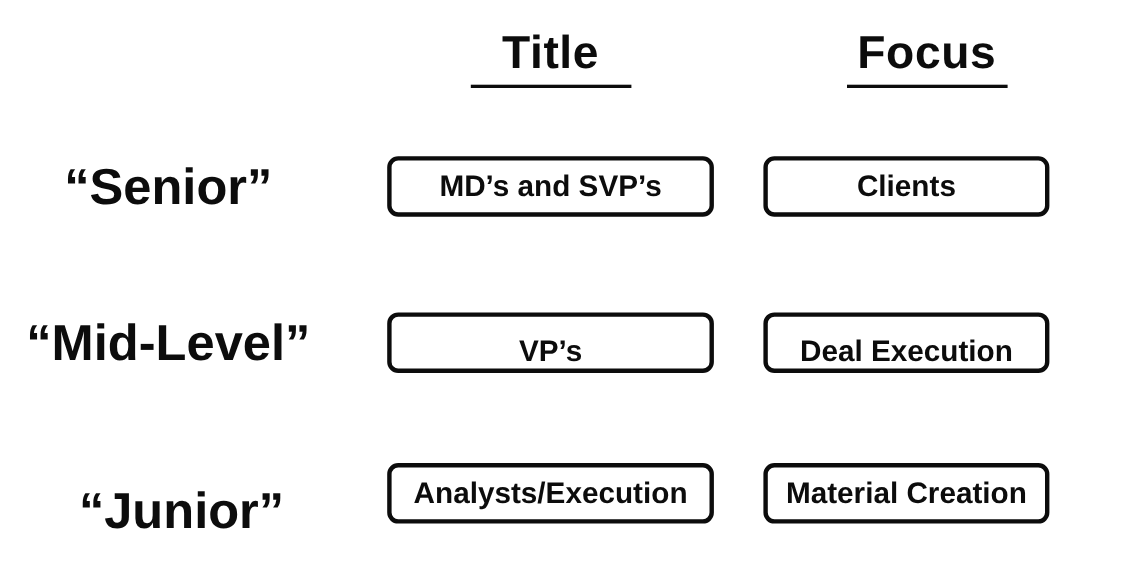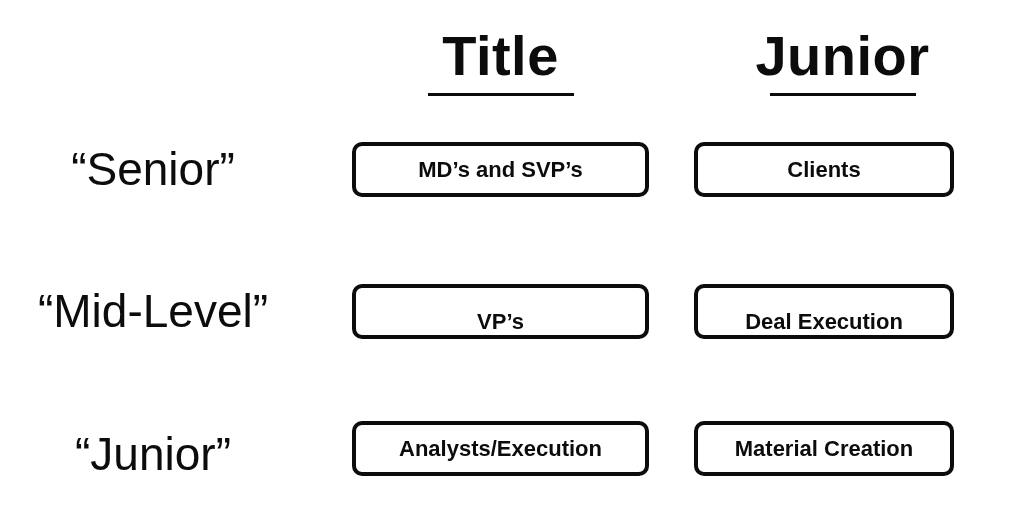"Title" .col-header { font-size: 56px -> 42px }
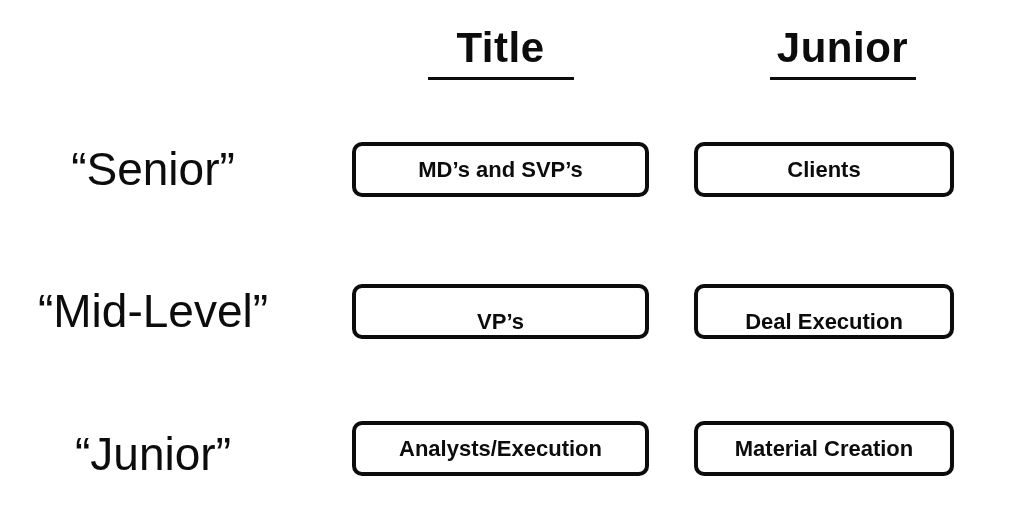"Junior" span { text: Junior -> Focus }
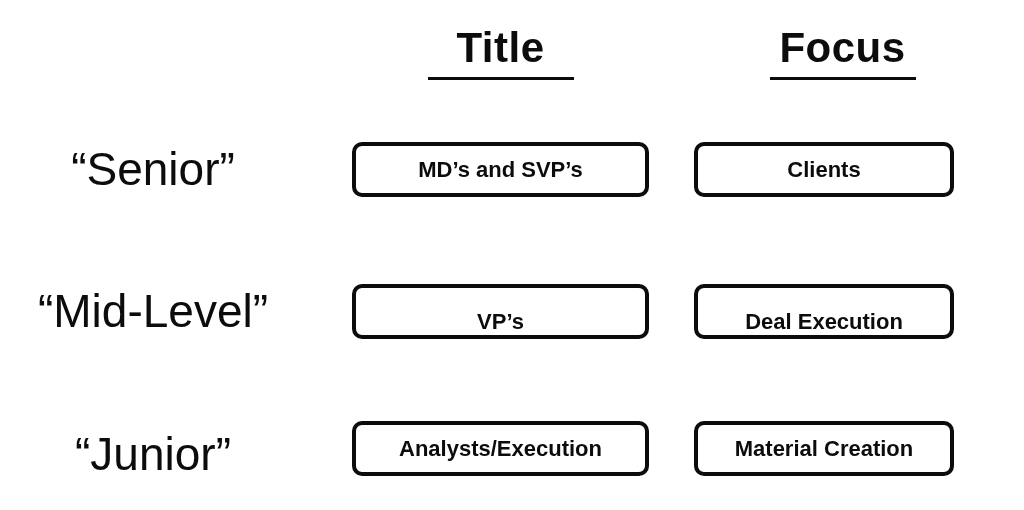"“Senior”" .row-label { font-weight: 400 -> 700 }
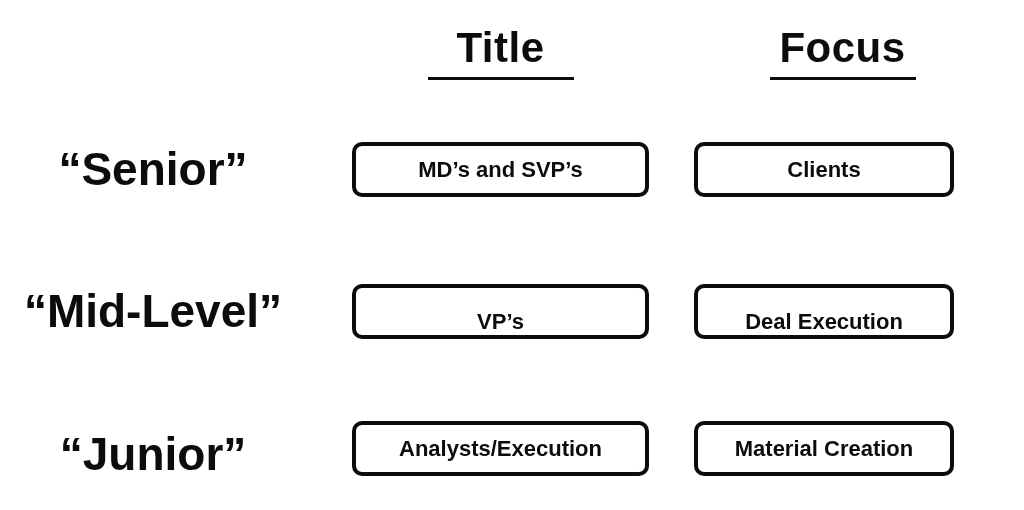"MD’s and SVP’s" .cell-box { font-size: 22px -> 27px }
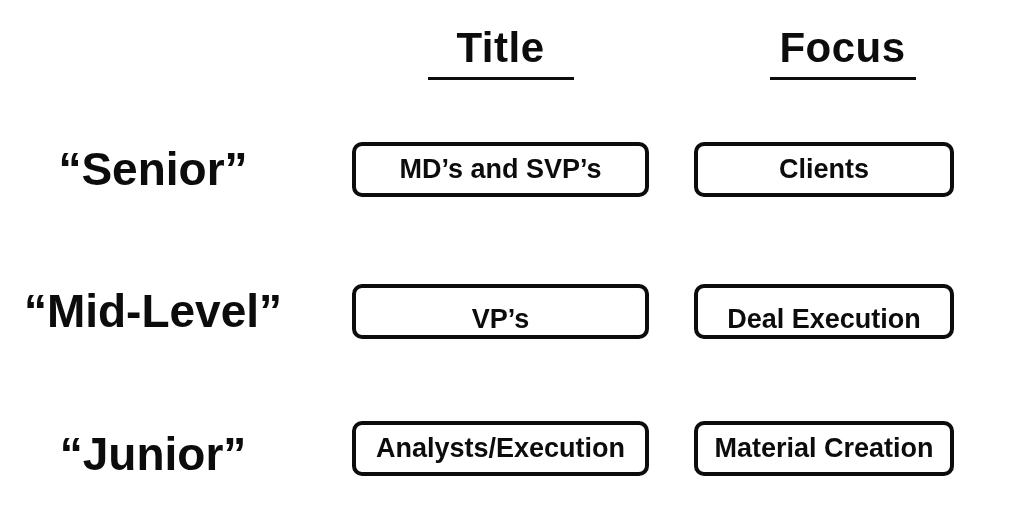"“Junior”" .label-3 { padding-left: none -> 12px; top: 427px -> 437px }
